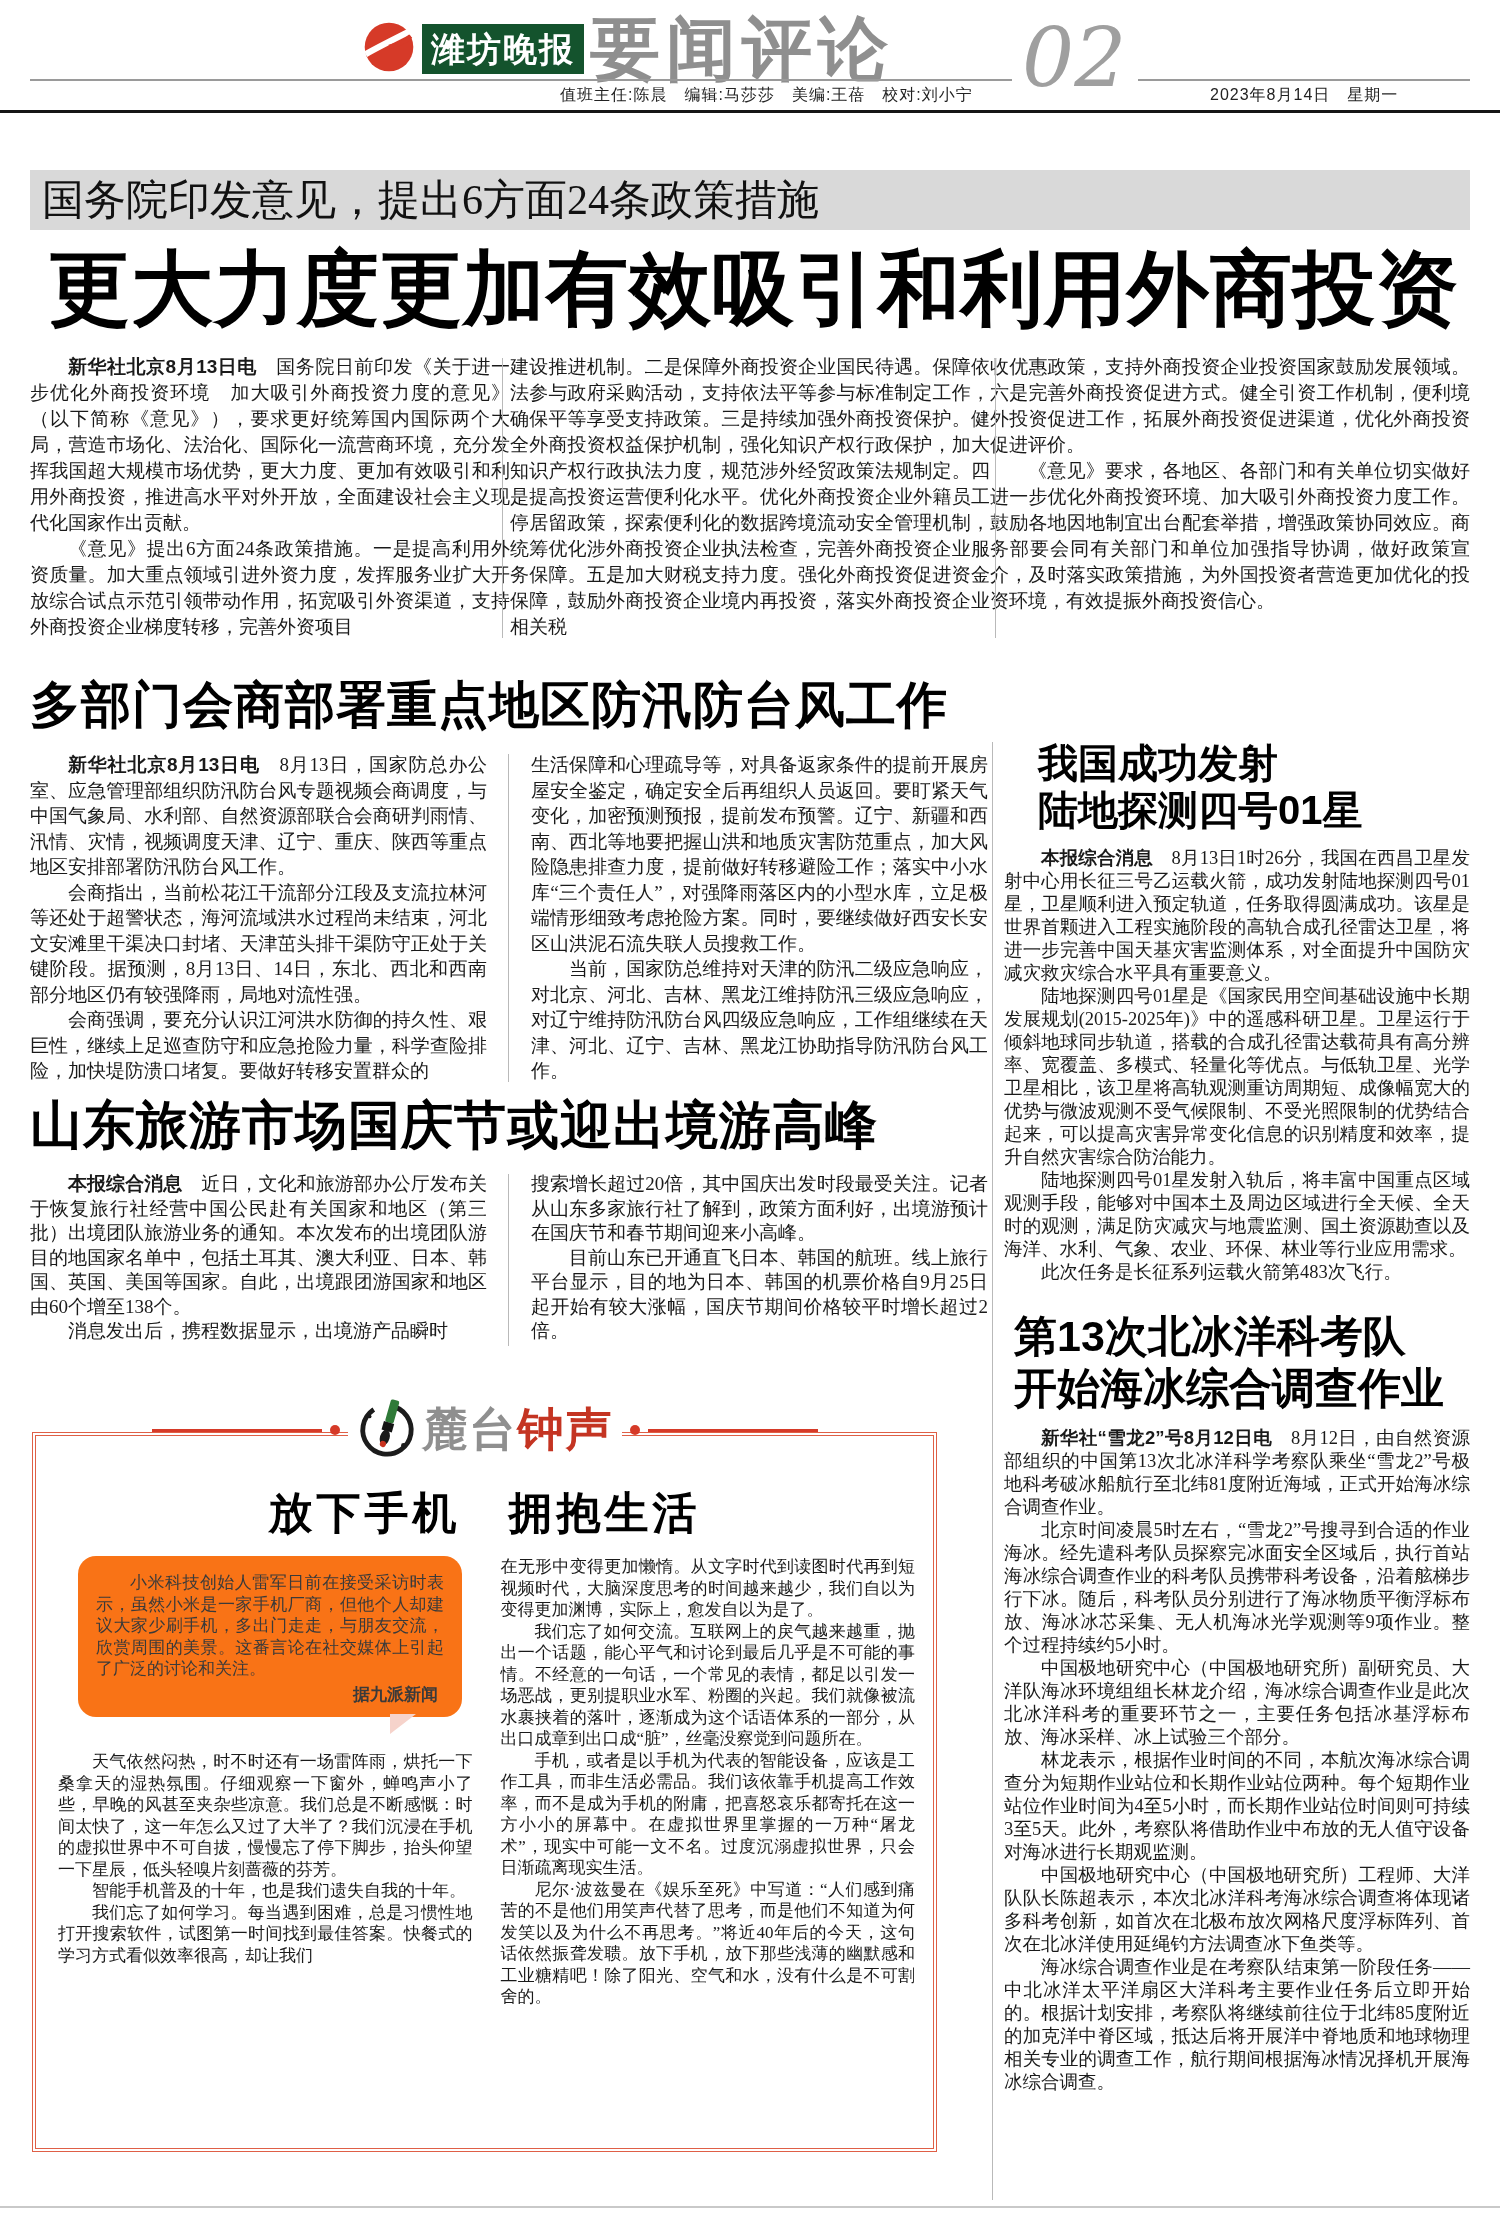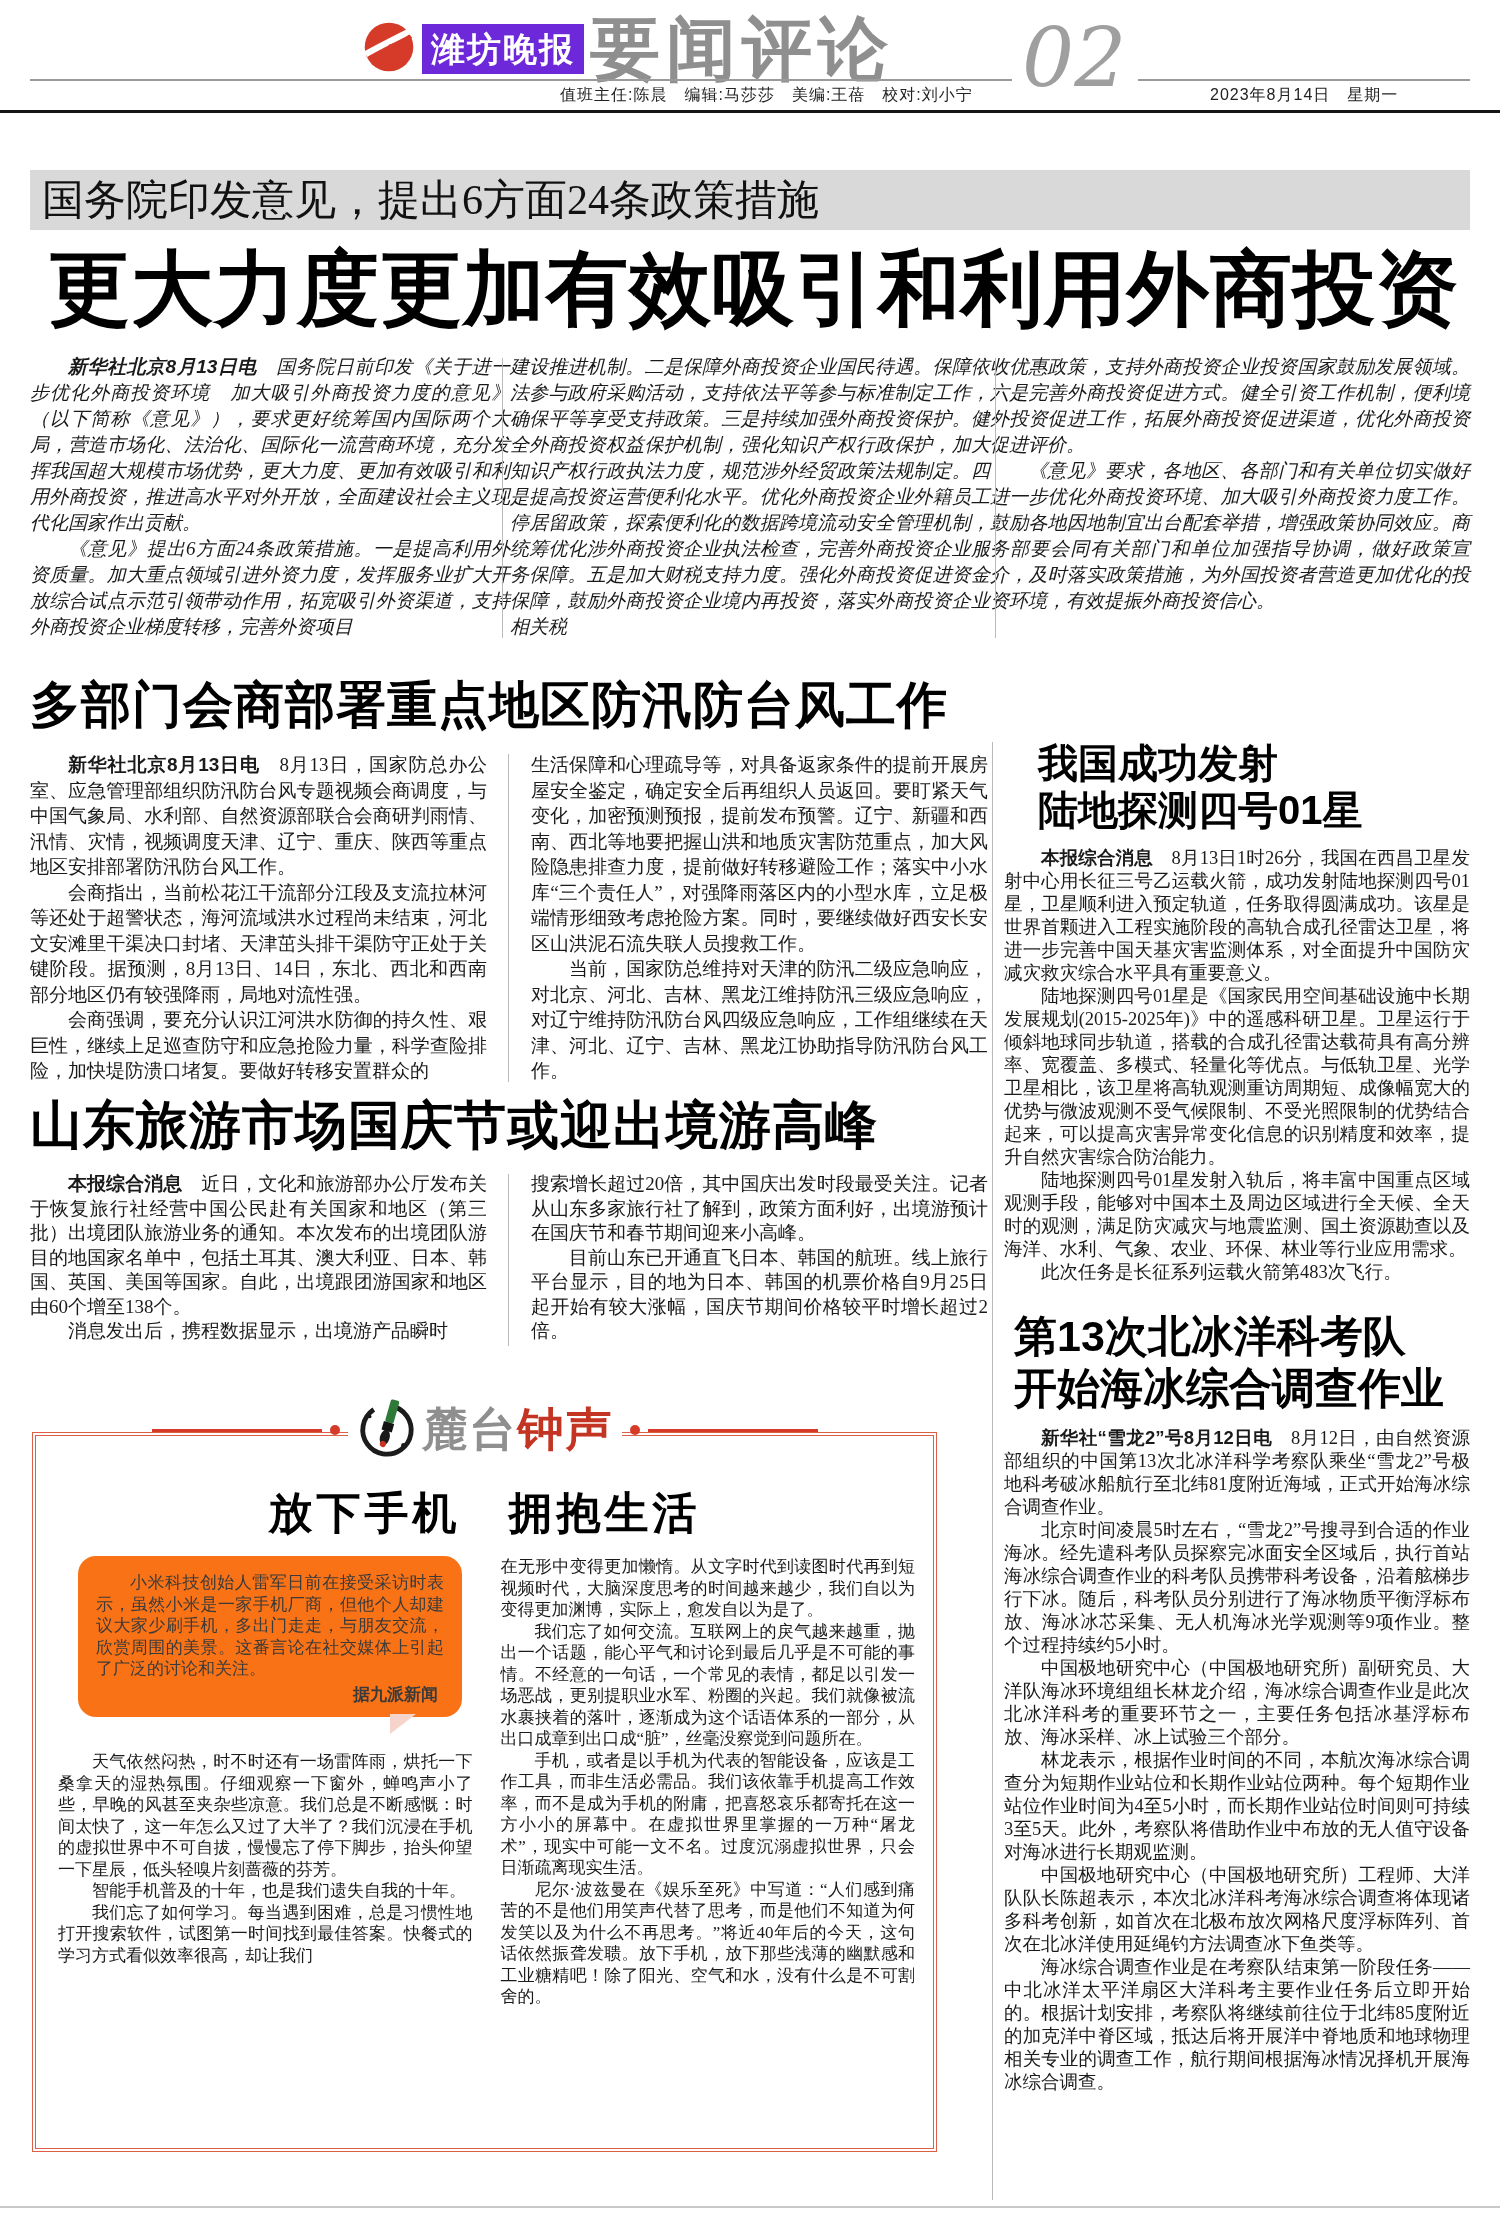"潍坊晚报" .paper-box { background: #6d28d9 -> #14532d }
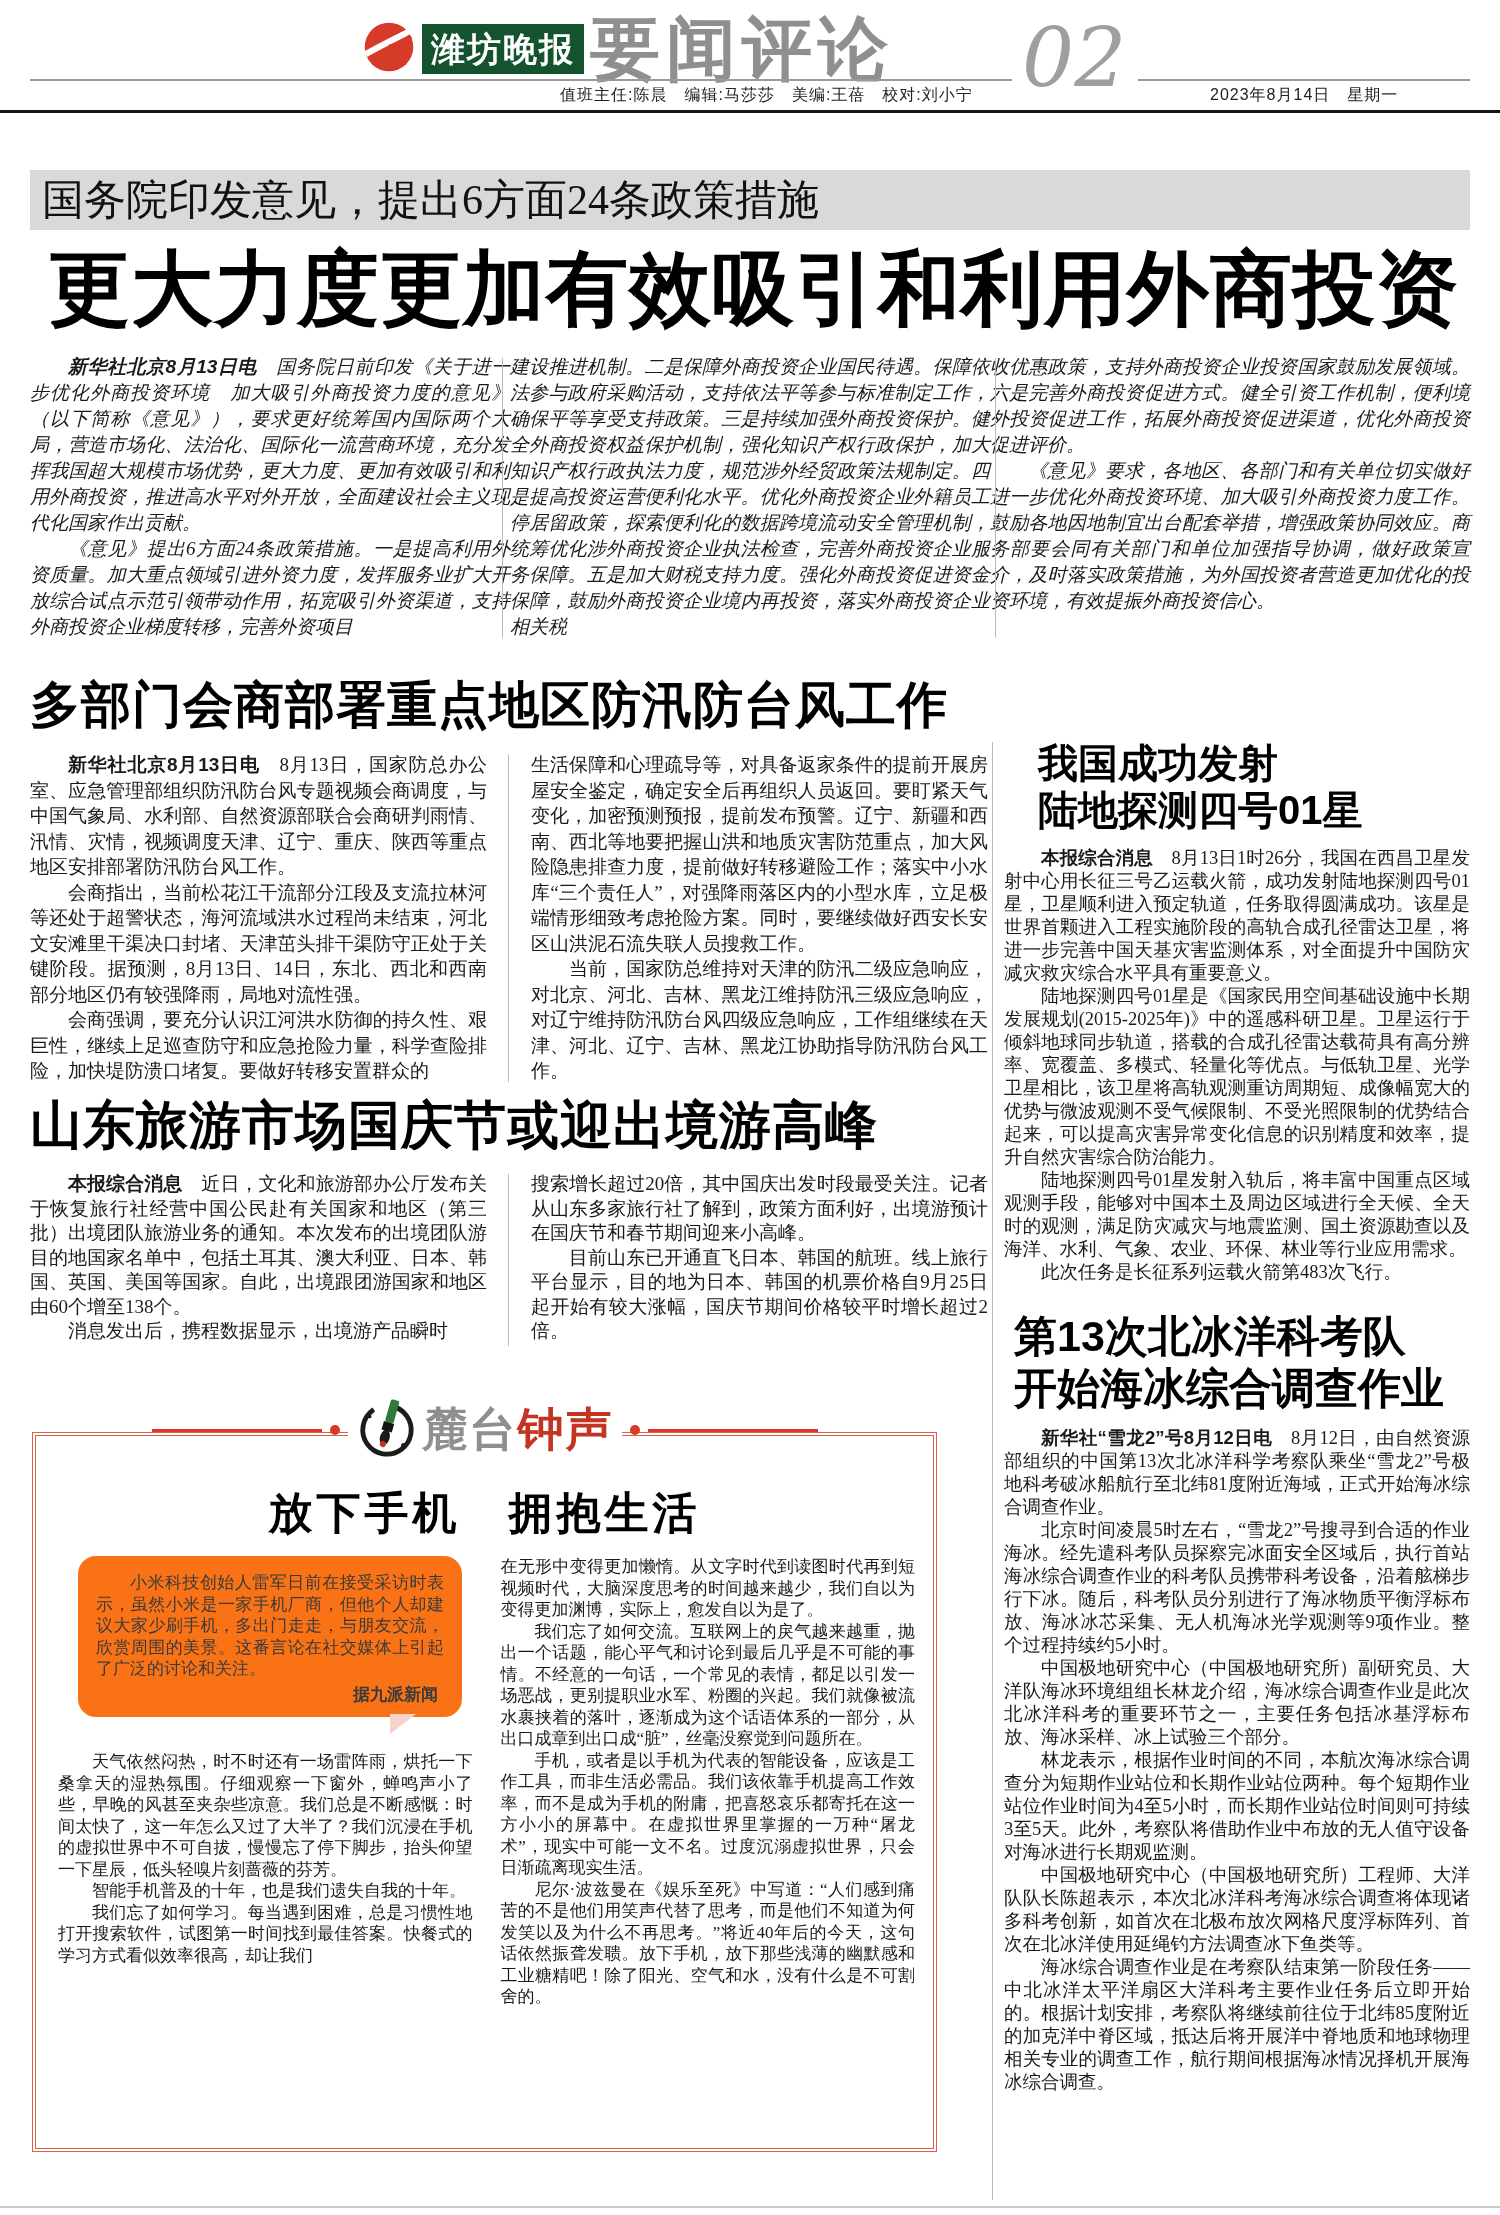"新华社北京8月13日电 国务院日前印发《关于进一步优化外商投资环境" .main-body { font-style: italic -> none }
